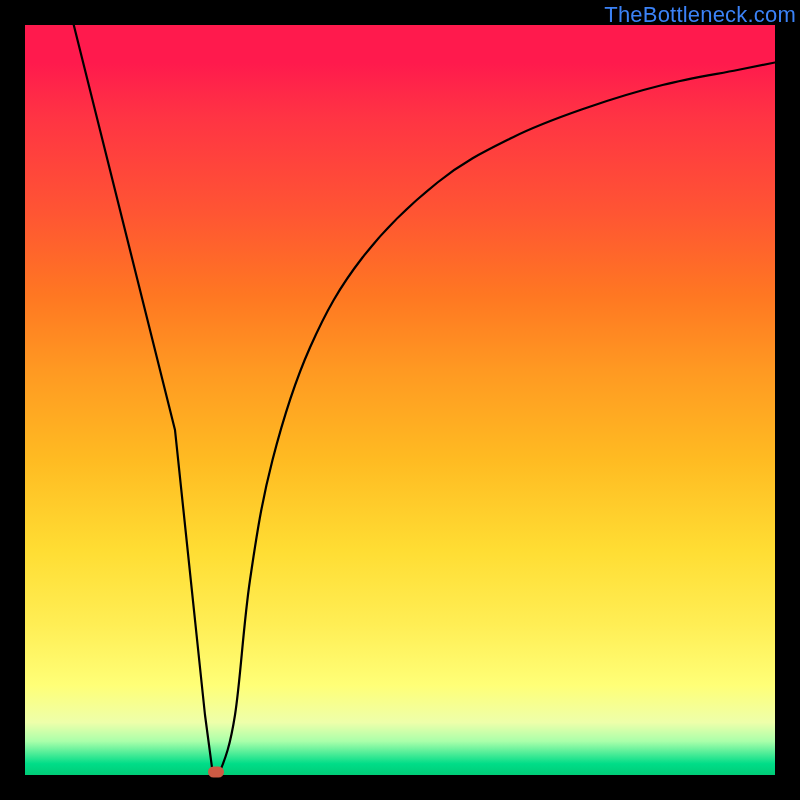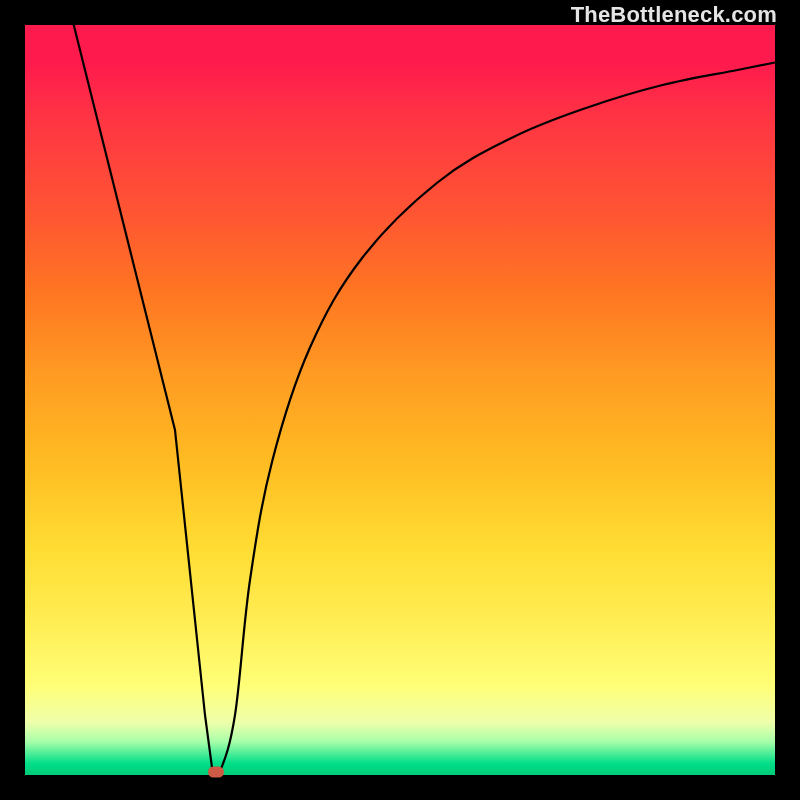"TheBottleneck.com" .watermark { color: #e5e5e5 -> #3b82f6; font-weight: 700 -> 400; right: 23px -> 4px }
